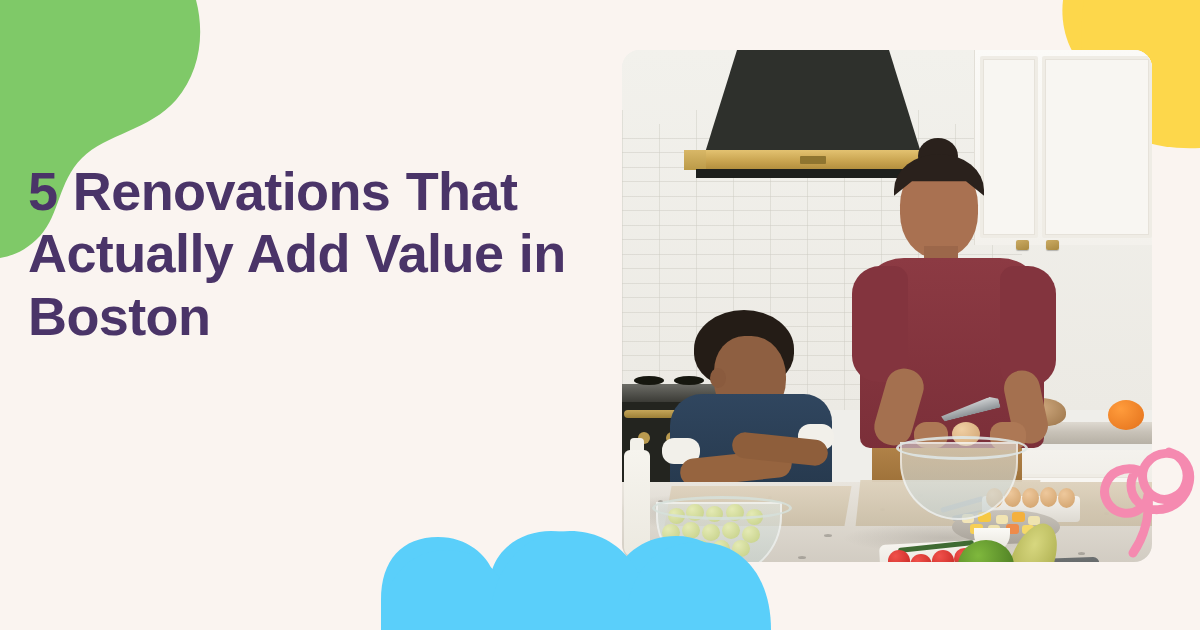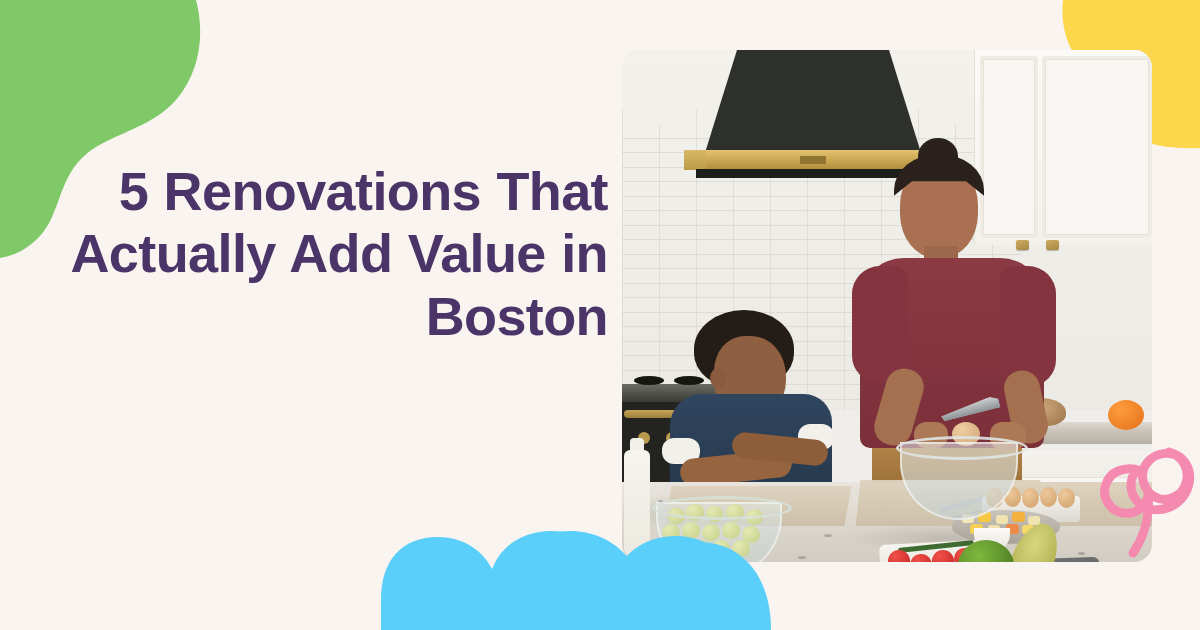"5 Renovations That Actually Add" #title-block { text-align: right -> left }
